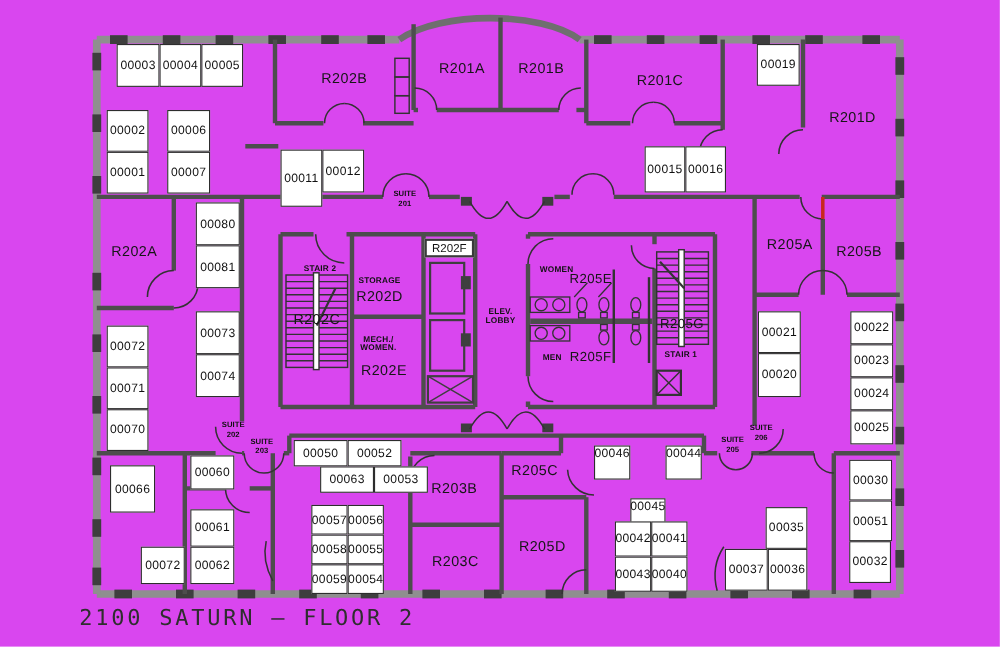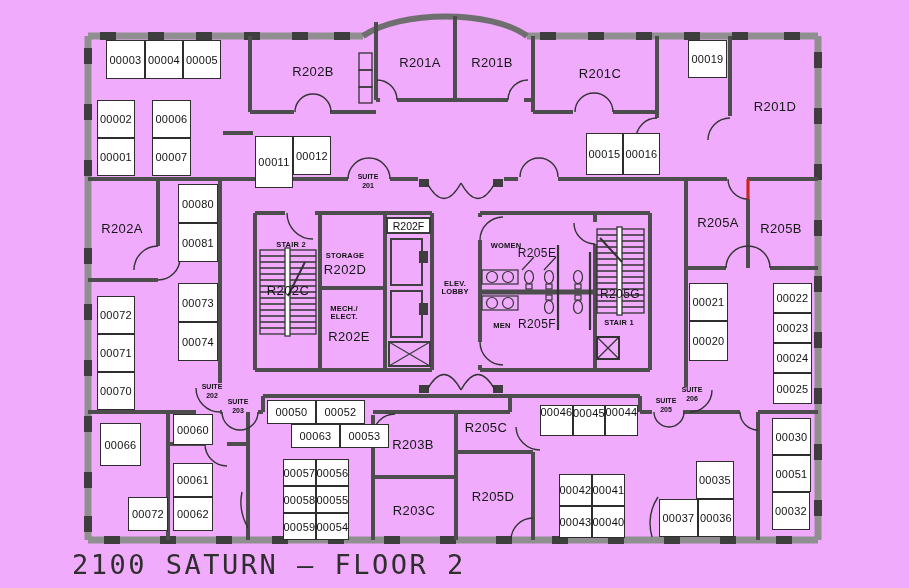"00003" #plan { background: #f0abfc -> #d946ef }
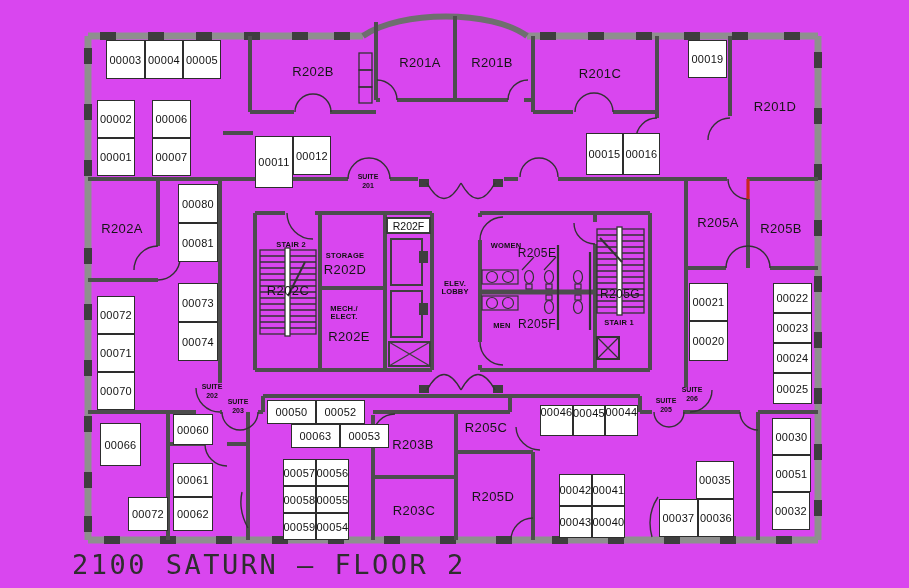"ELECT." div.sl { text: ELECT -> WOMEN }
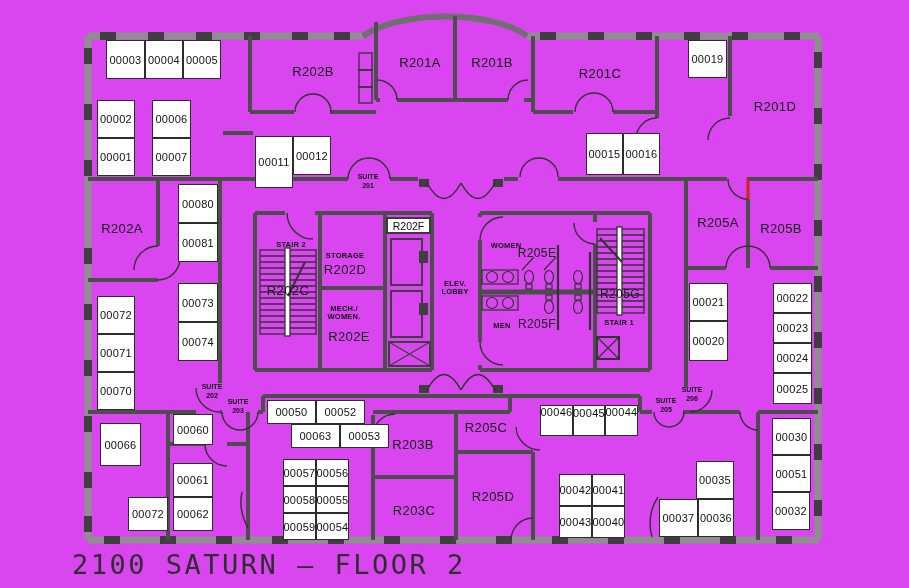"00045" .cb.top { margin-top: none -> 48px }
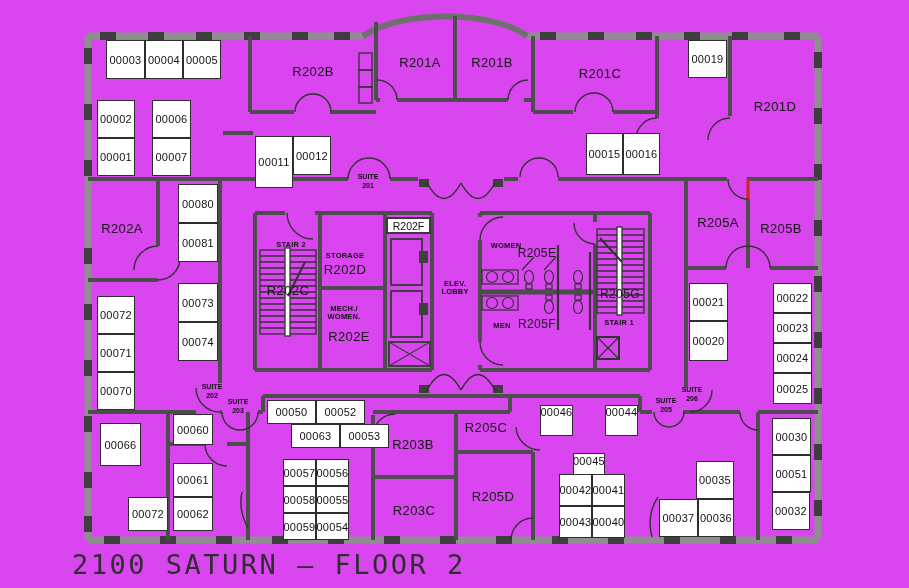"2100 SATURN — FLOOR 2" #title { font-size: 27px -> 20px }
